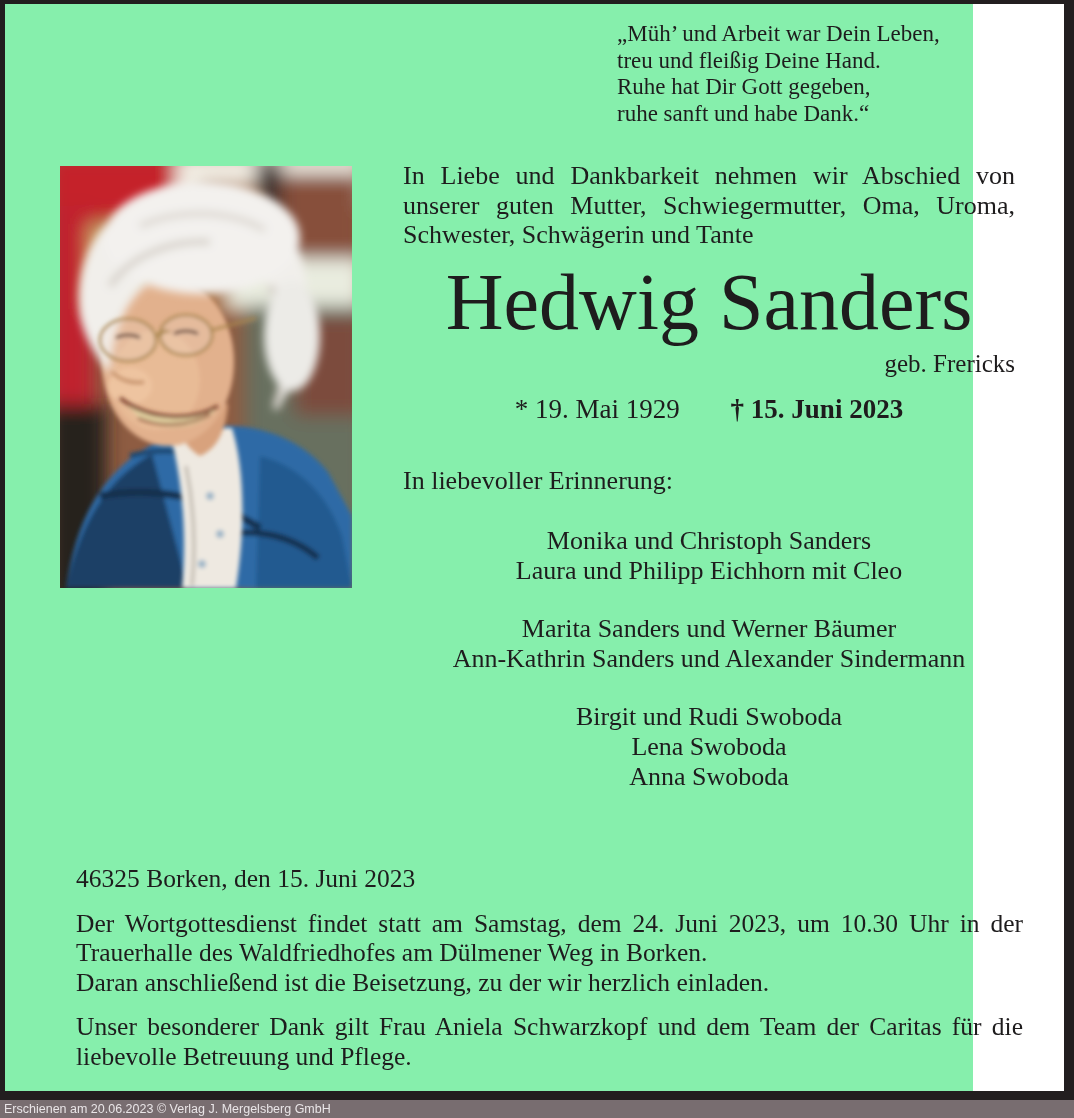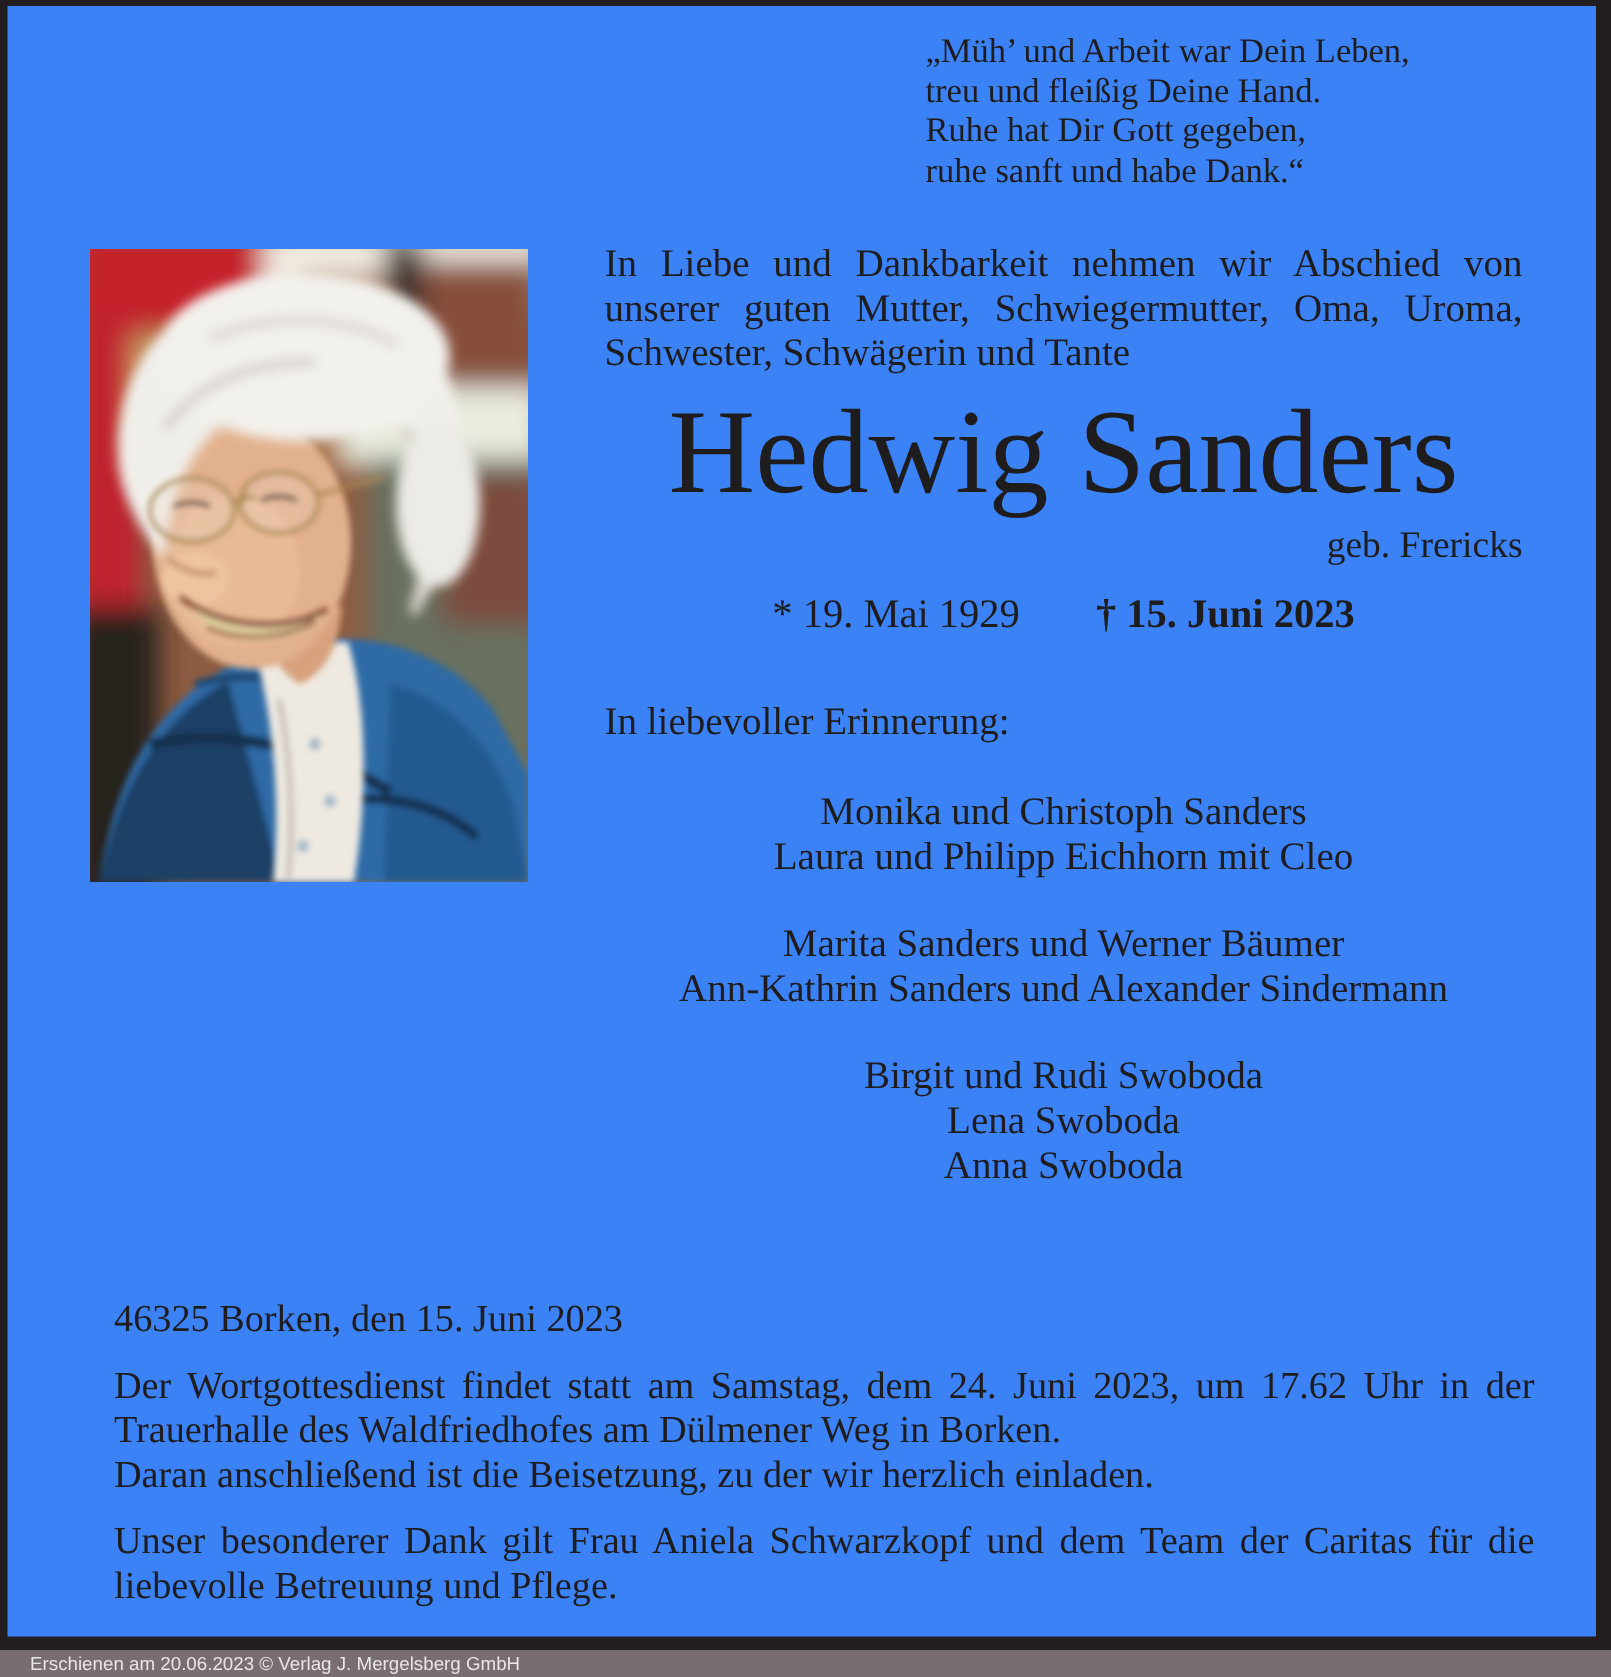"„Müh’ und Arbeit war Dein" .page { background: #3b82f6 -> #86efac; width: 1064px -> 973px }
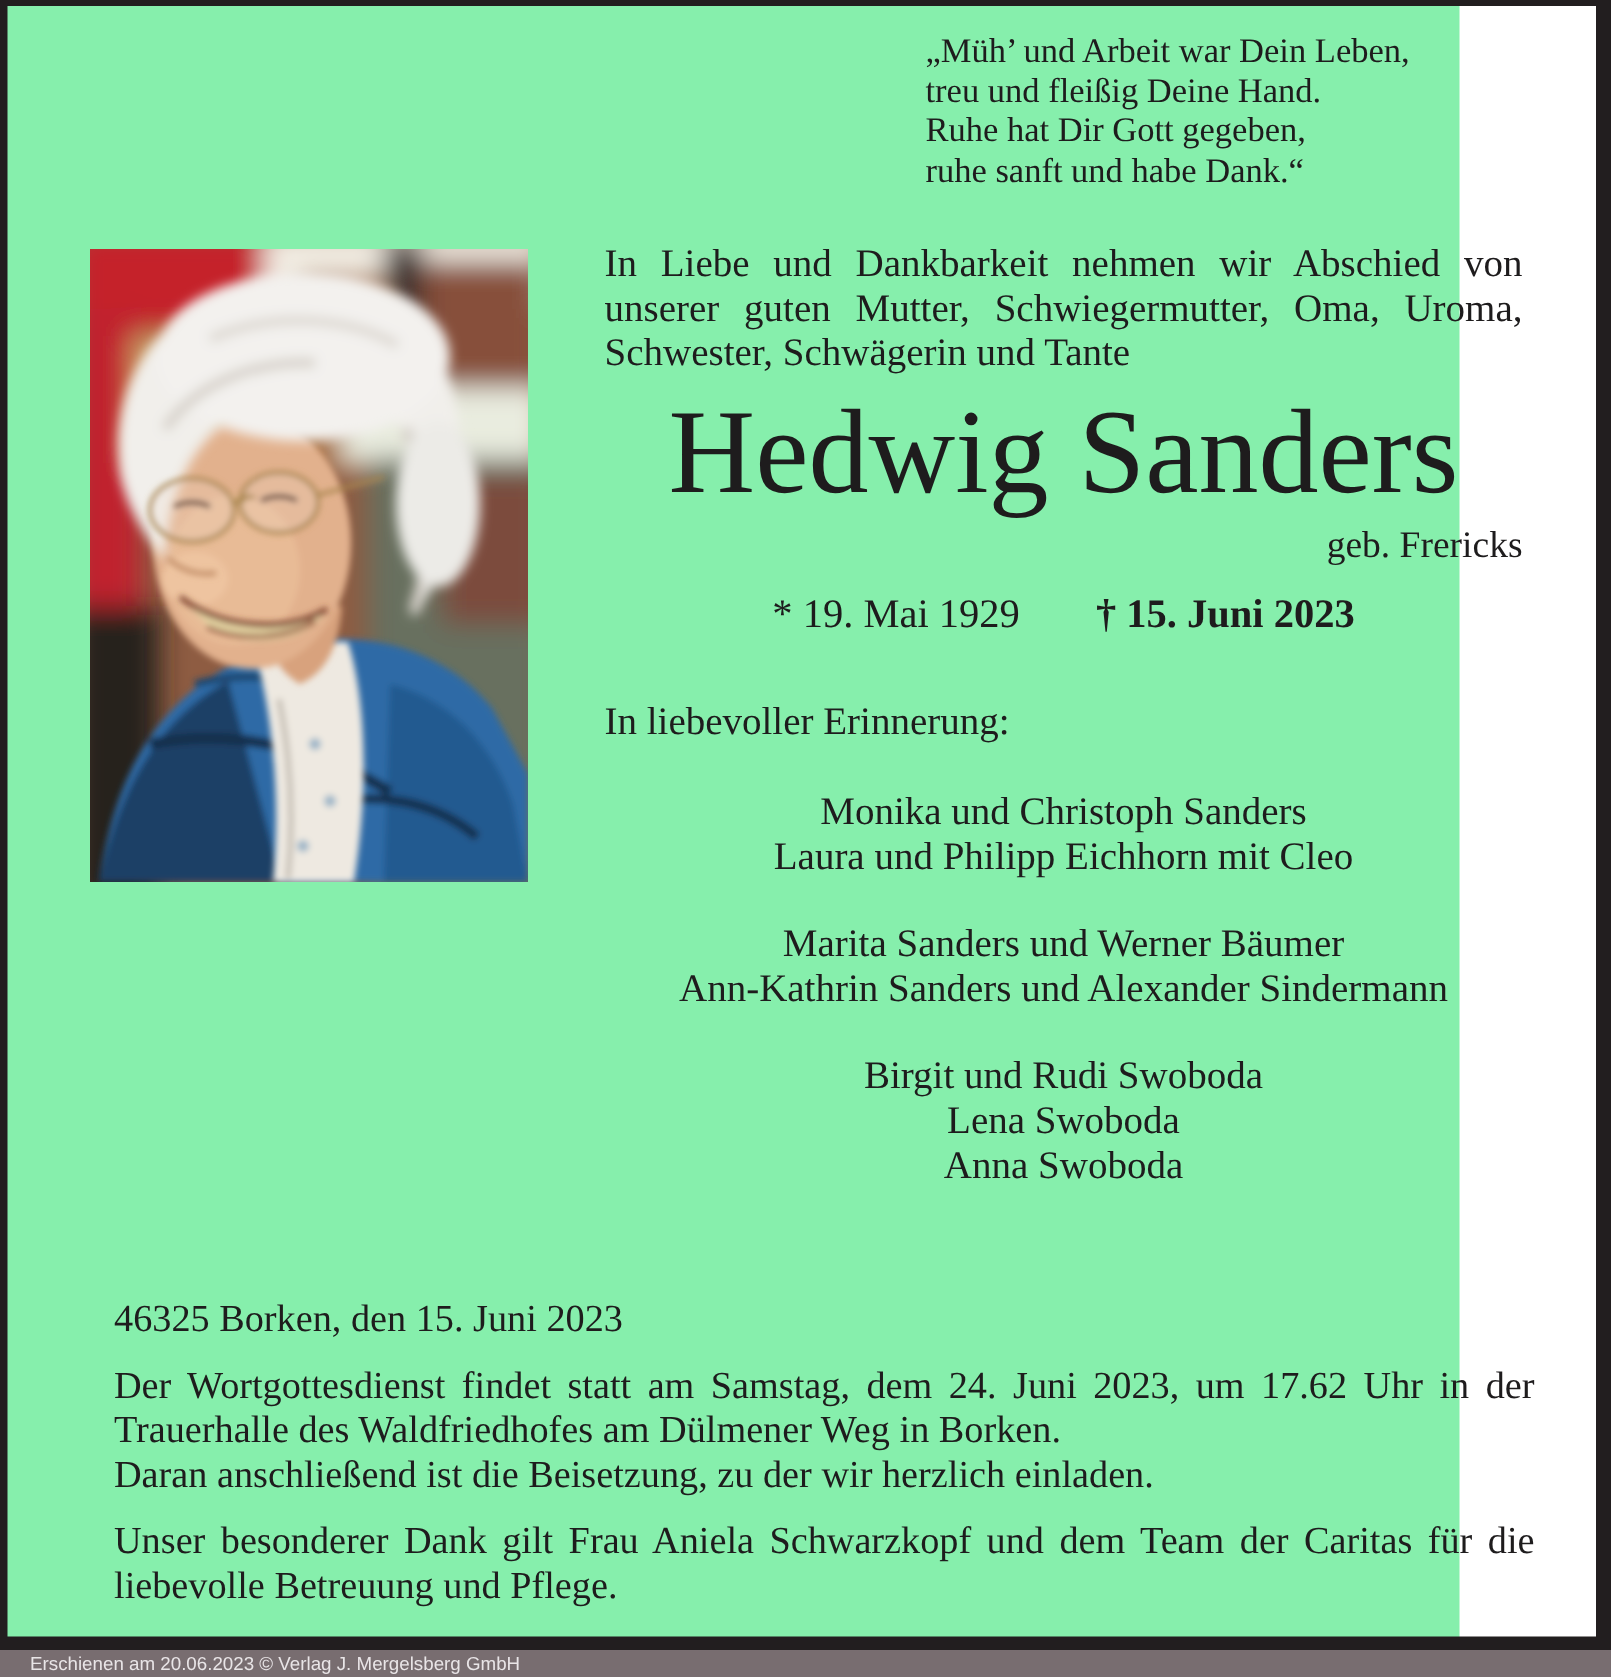"Der Wortgottesdienst findet statt am" p.just { text: 17.62 -> 10.30 }
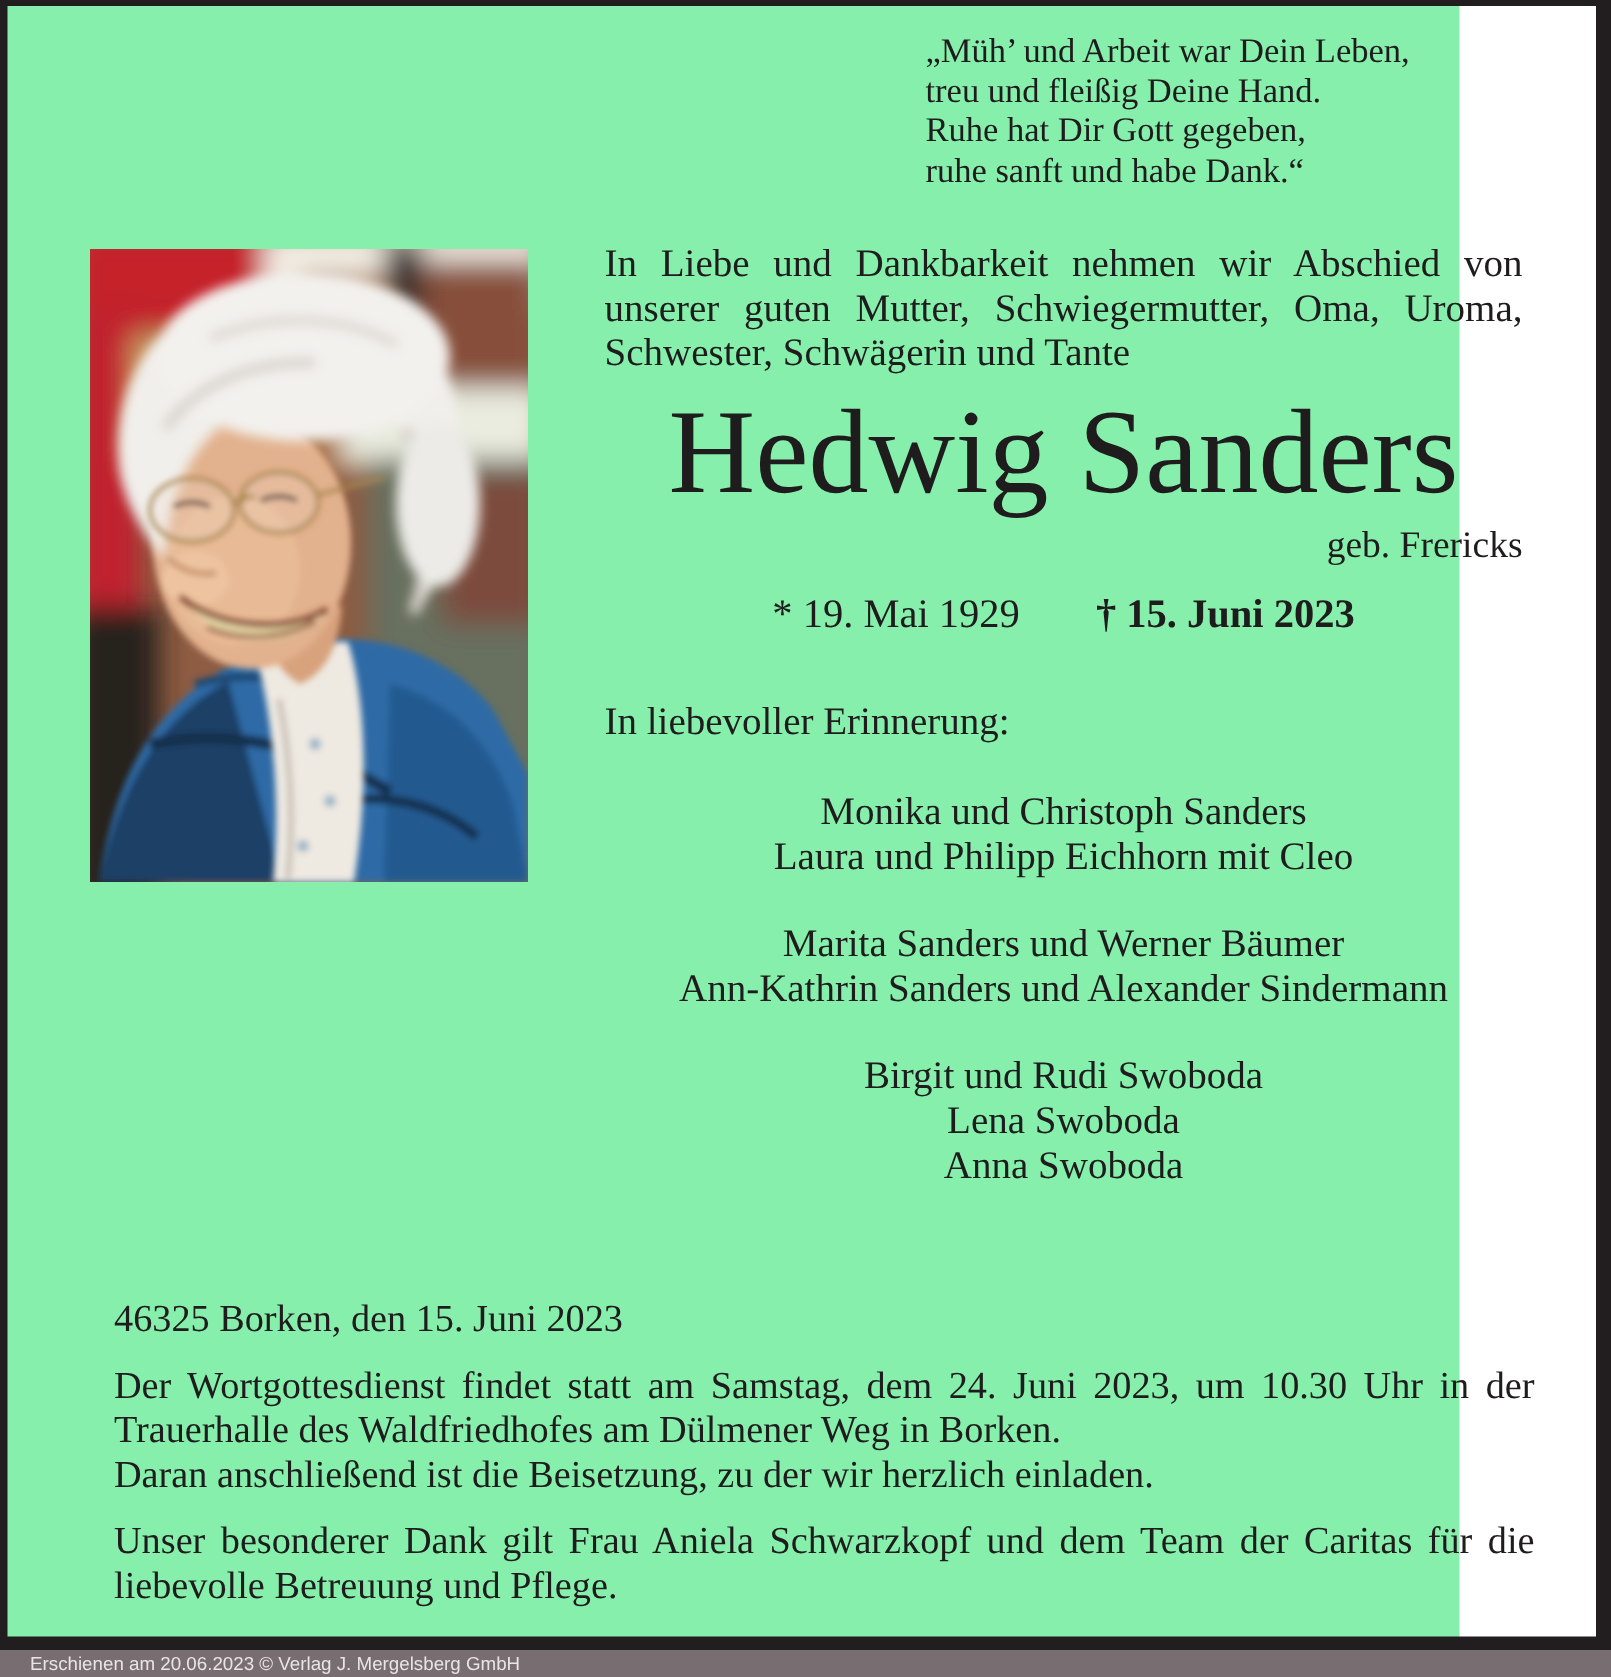"Erschienen am 20.06.2023 © Verlag" .footer-bar .pub-note { padding-left: 20px -> 4px }
